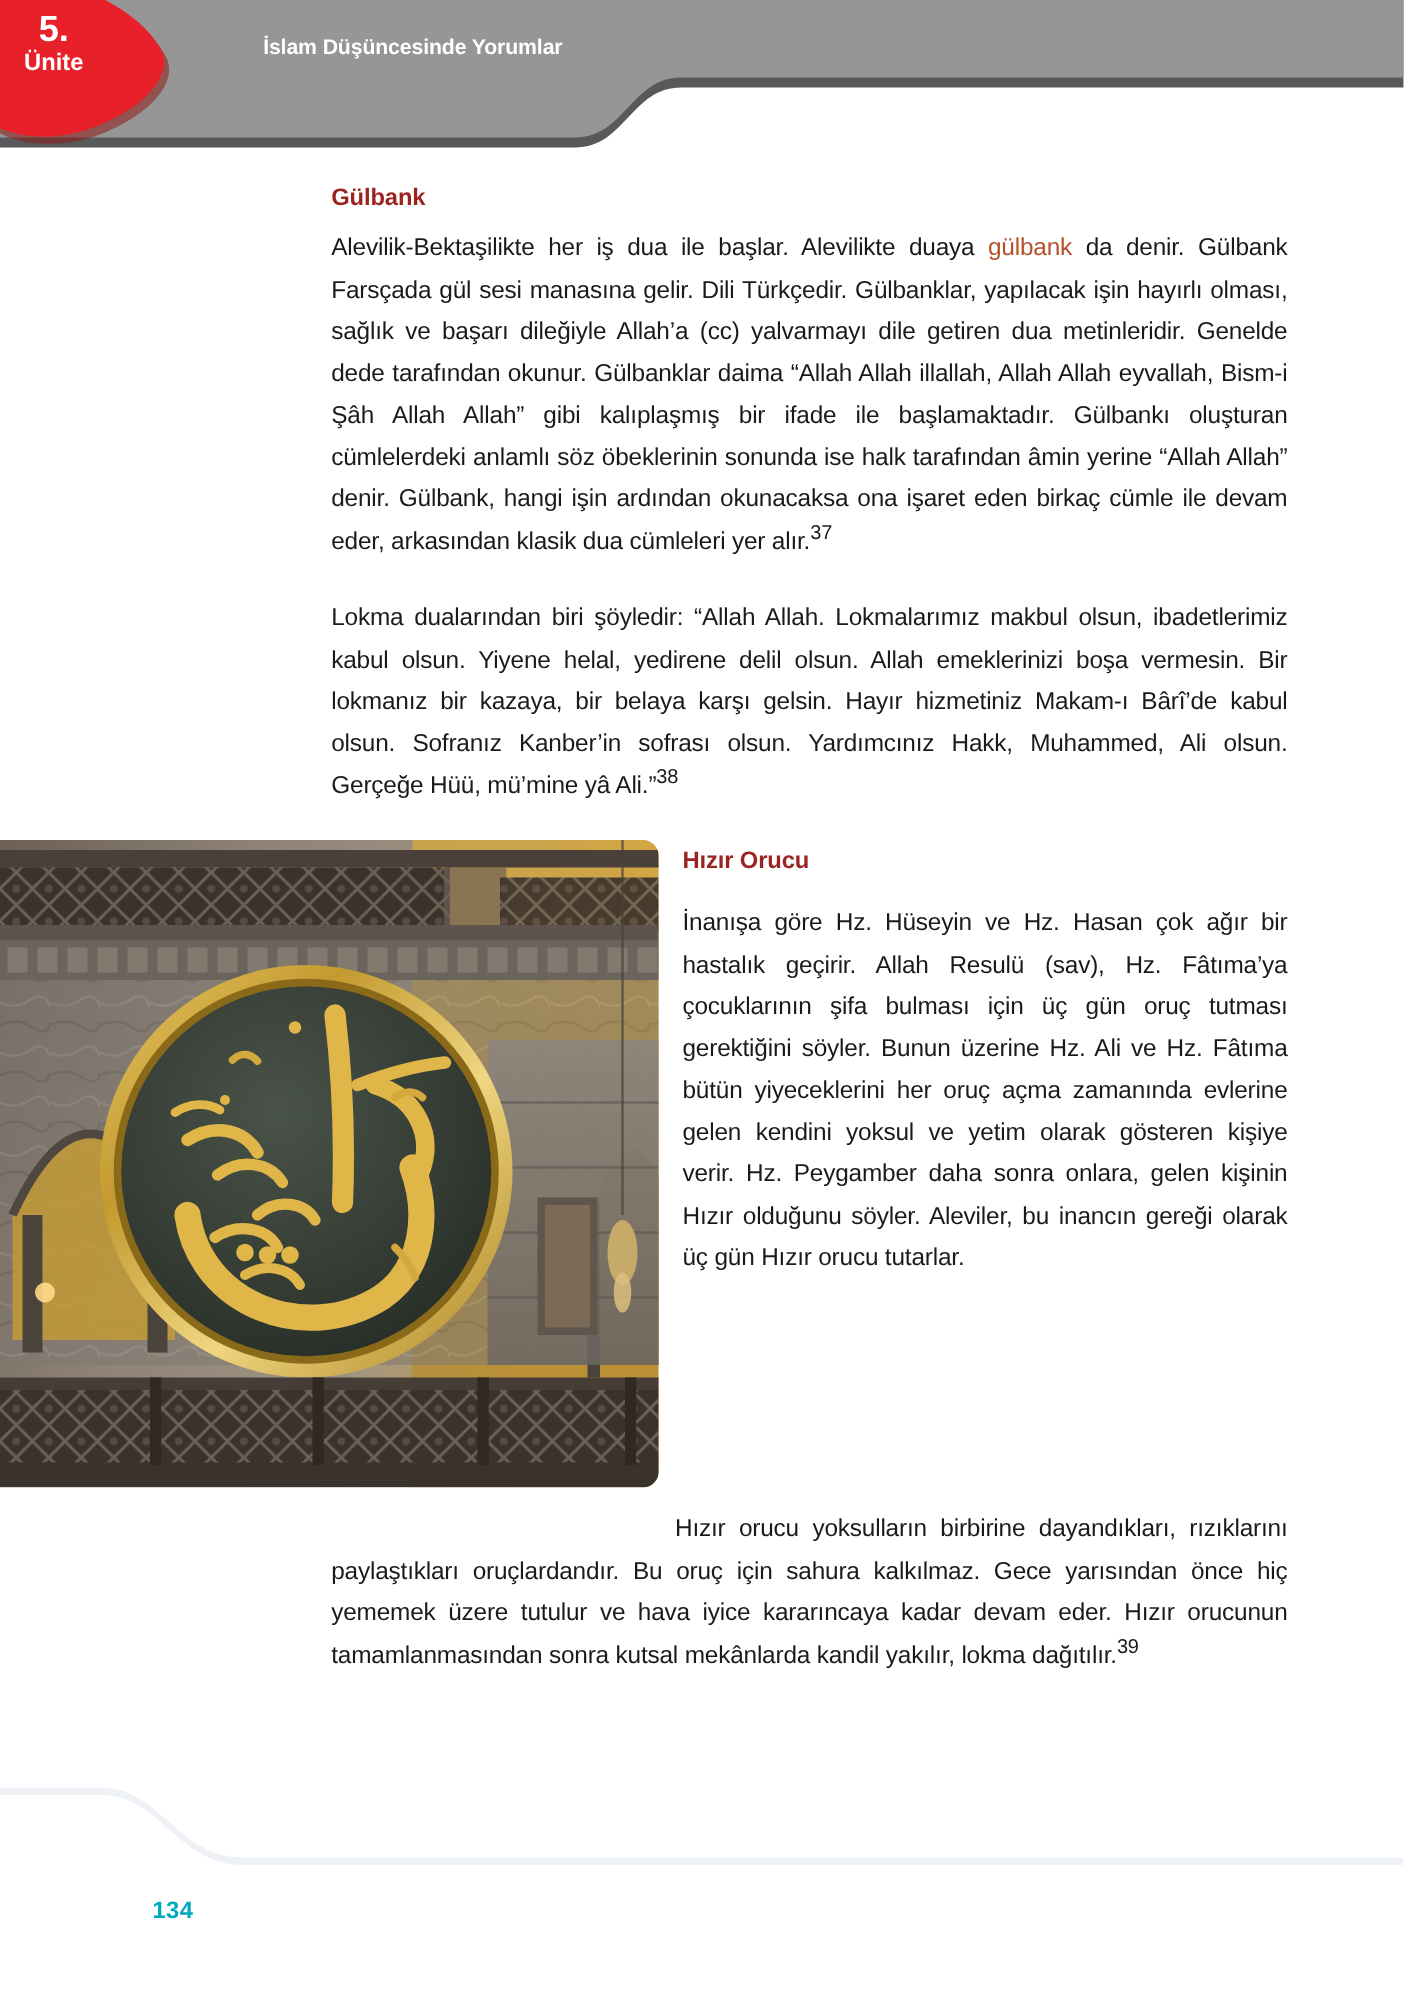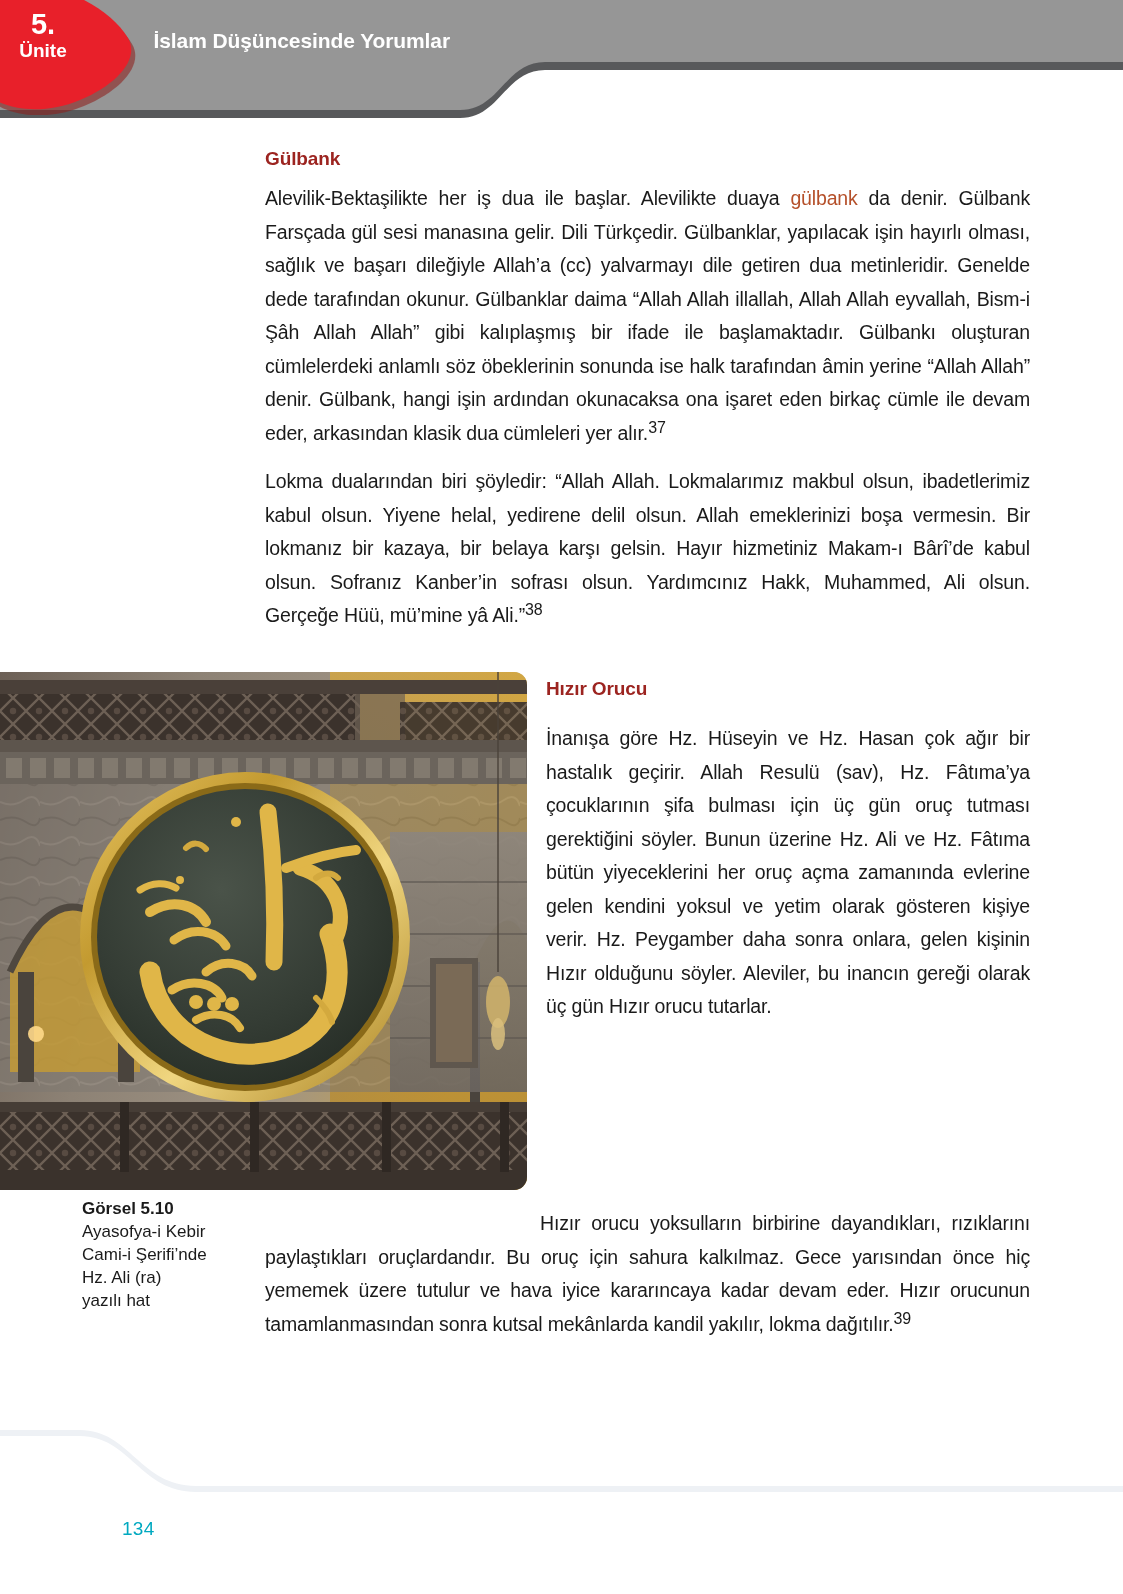"İslam Düşüncesinde Yorumlar" .header-title { font-size: 21px -> 17px }
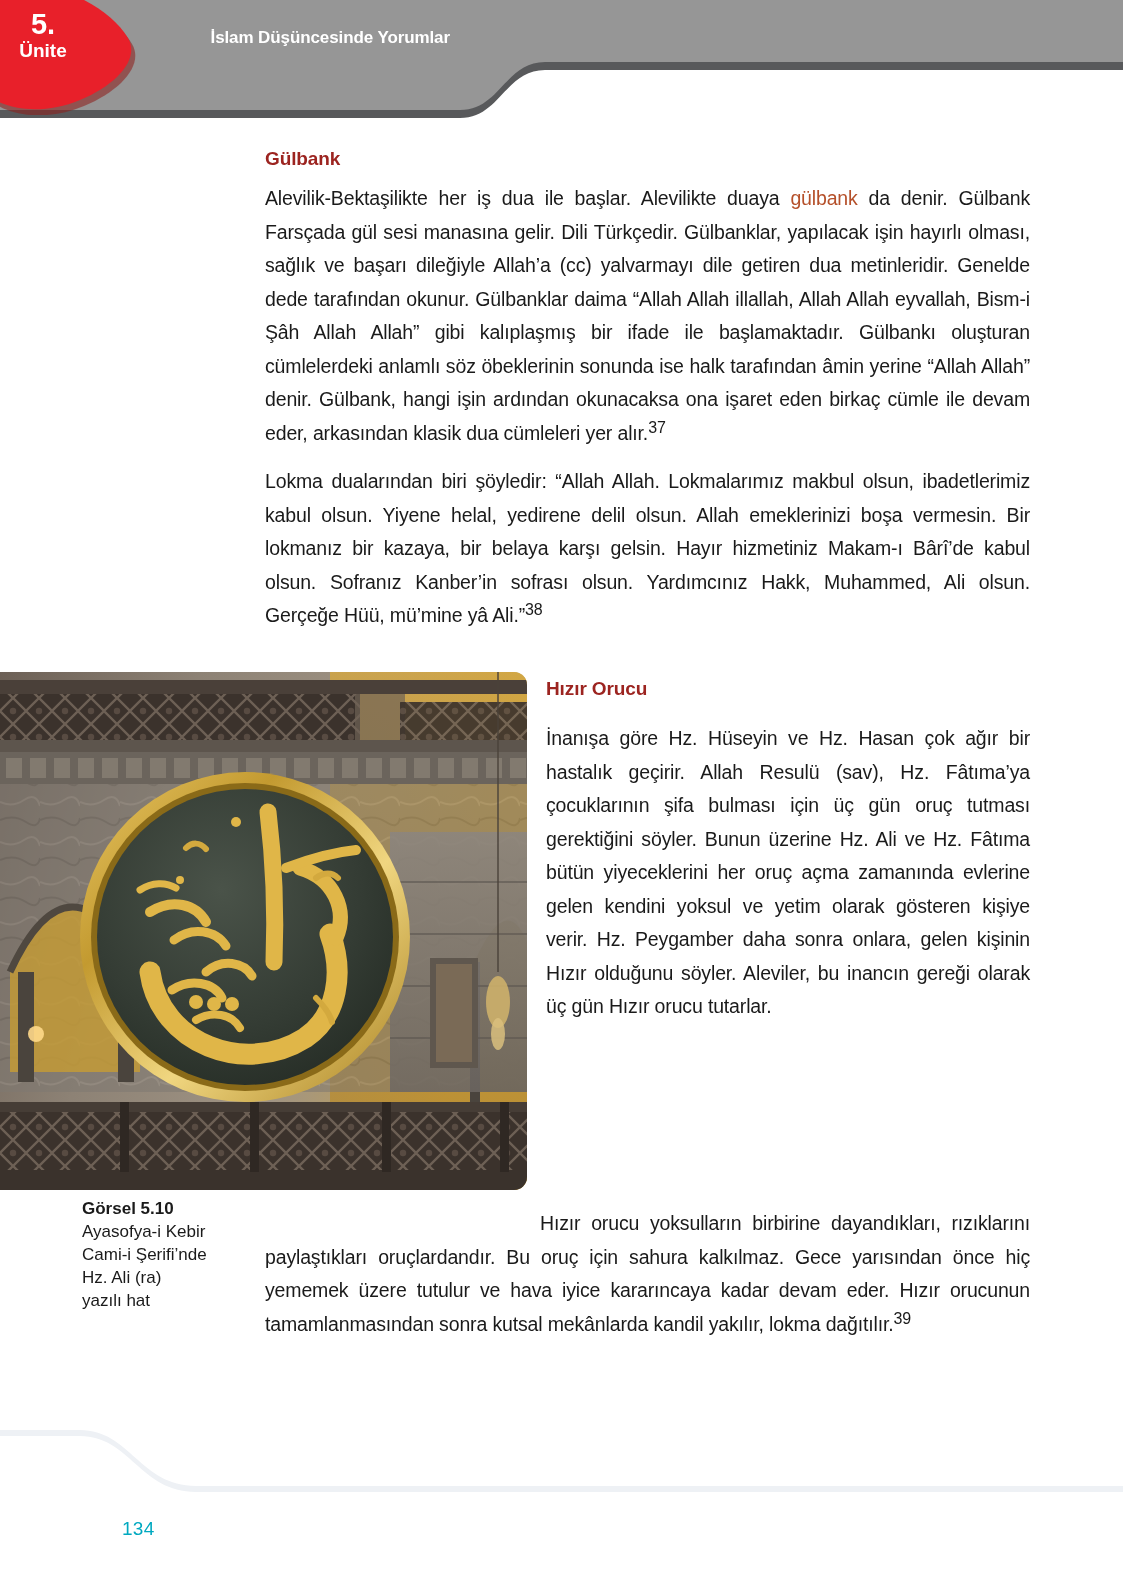"Lokma dualarından biri şöyledir: “Allah" .block-gulbank p.body + p.body { margin-top: 15px -> 28px }
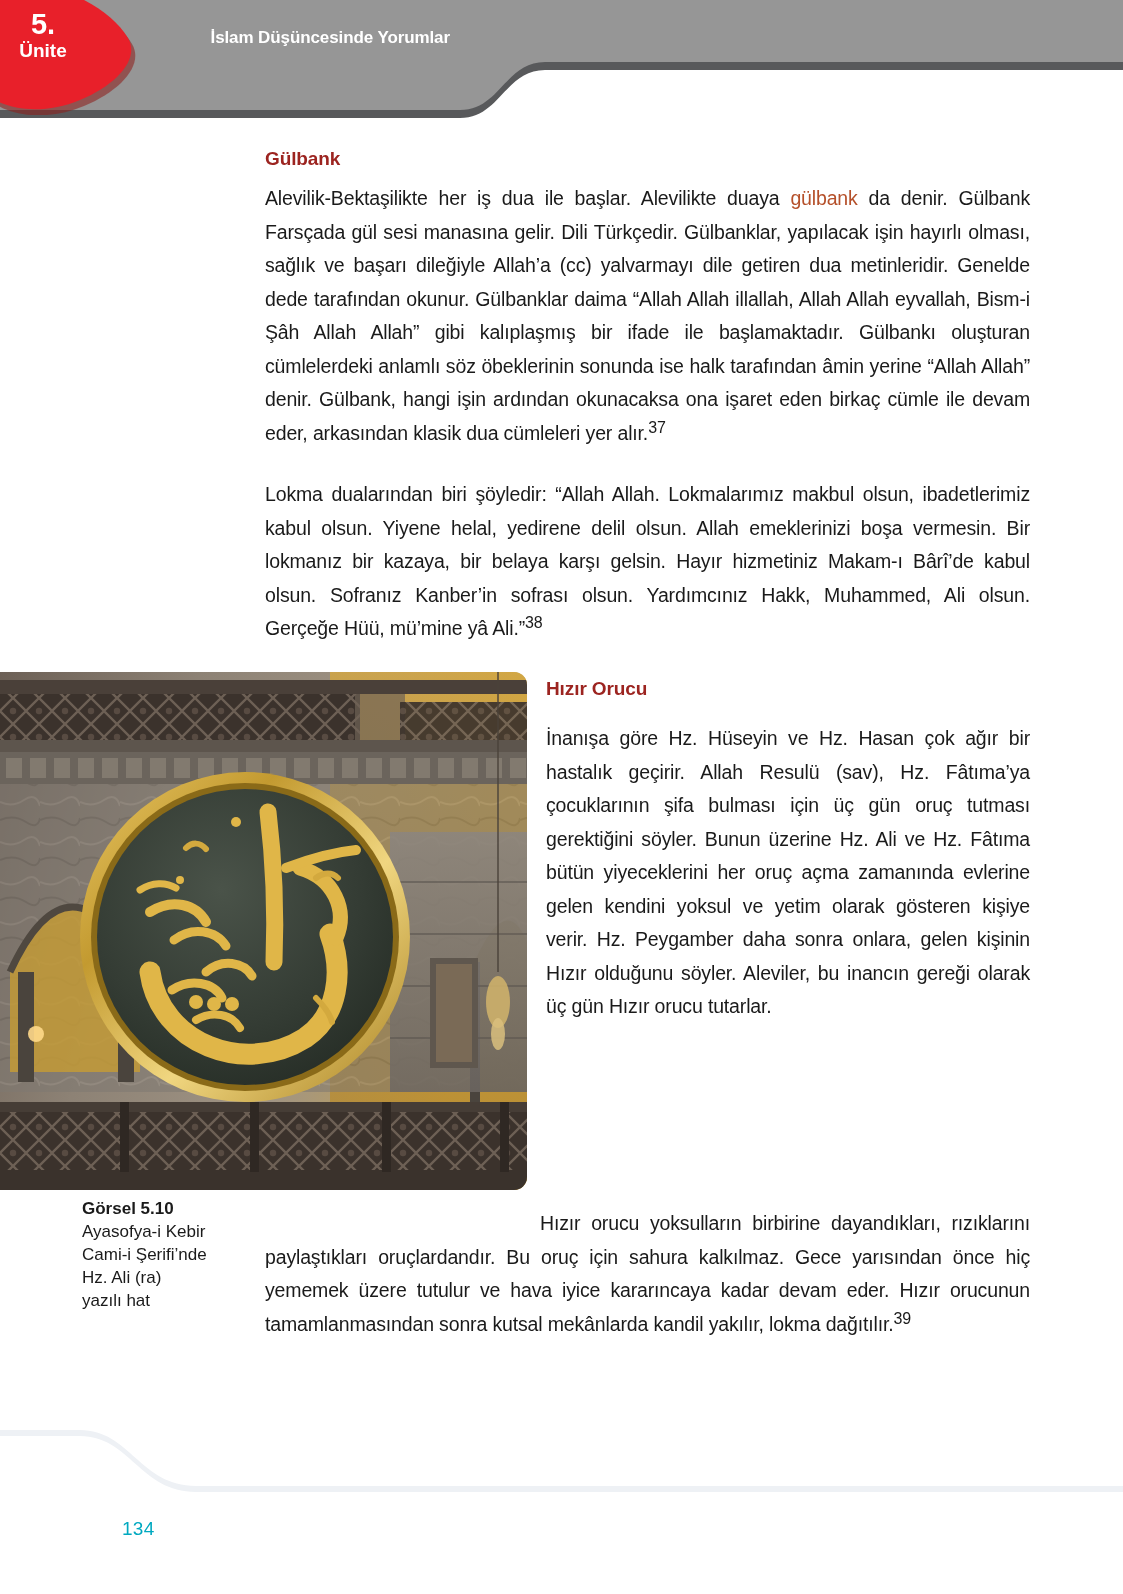"Görsel 5.10" div.caption { html: <div> <span>Görsel 5.10</span> <span>Ayasofya-i Kebir</span><br> <span>Cami-i Şerifi’nde</span><br> <span>Hz. Ali (ra)</span><br> <span>yazılı hat</span> </div> -> none }
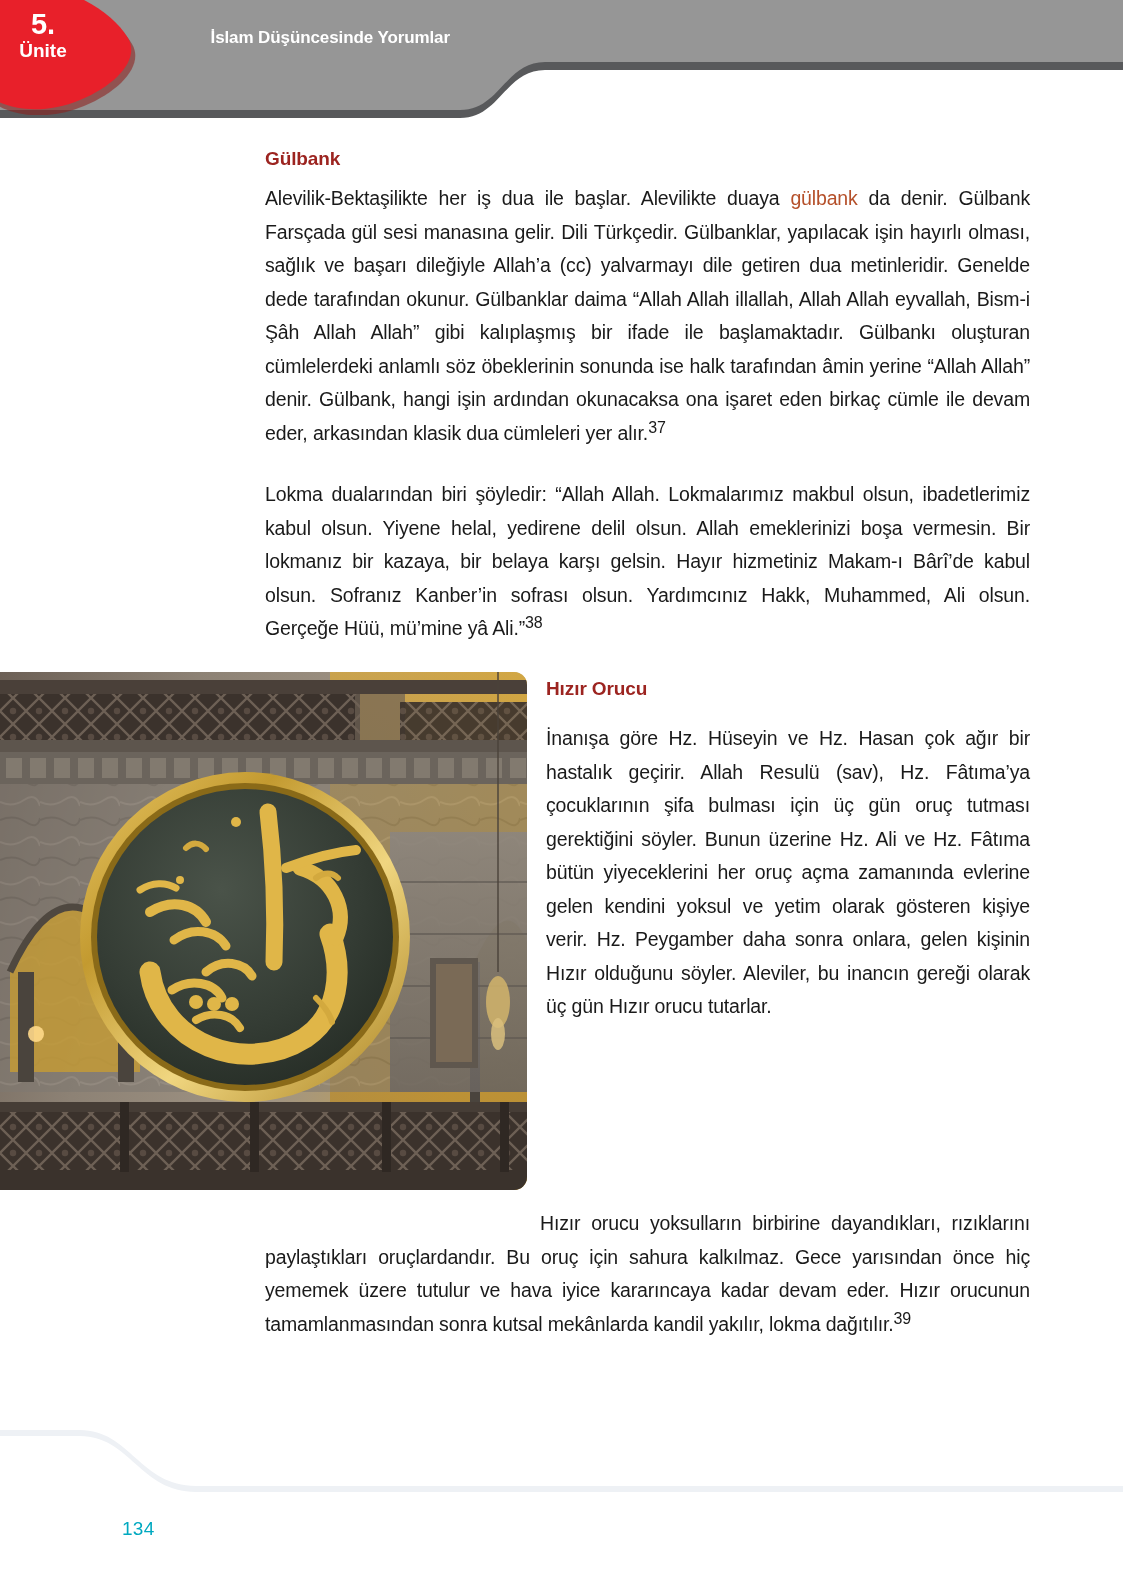"134" .page-number { font-weight: normal -> bold }
